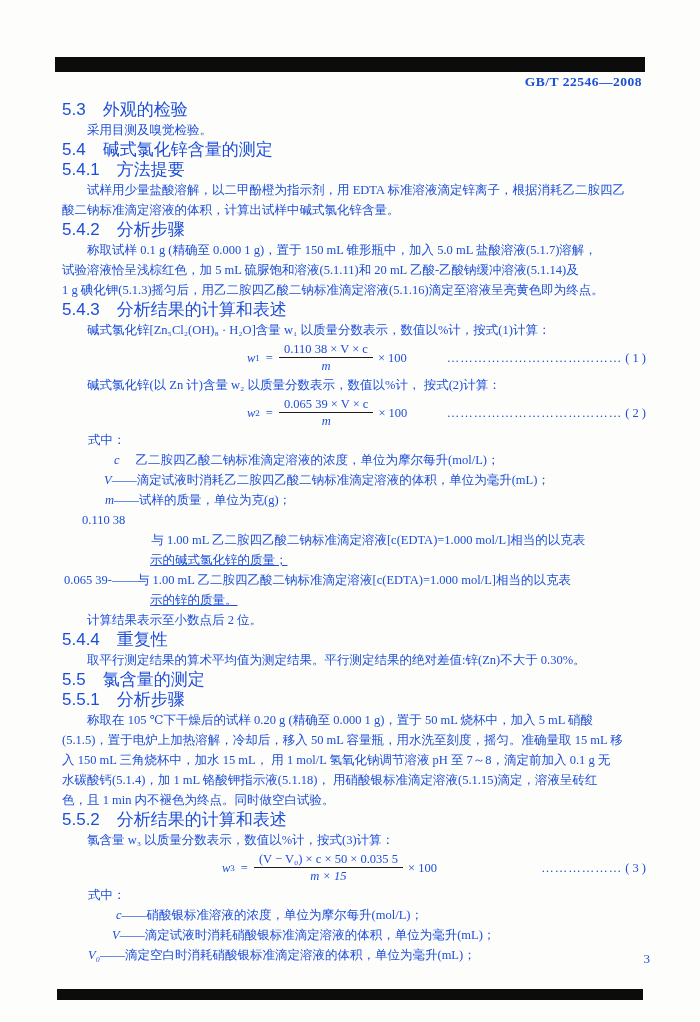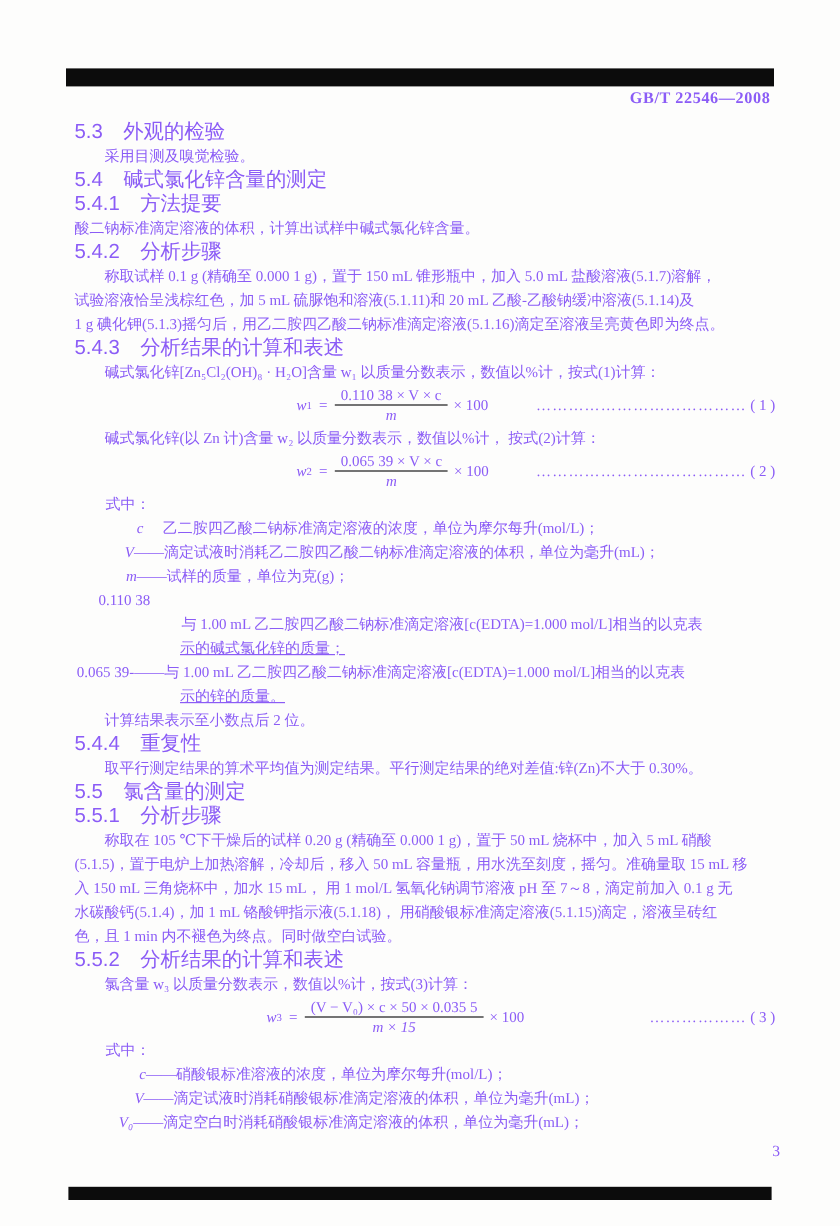"GB/T 22546—2008" .page { color: #8b5cf6 -> #1d4ed8 }
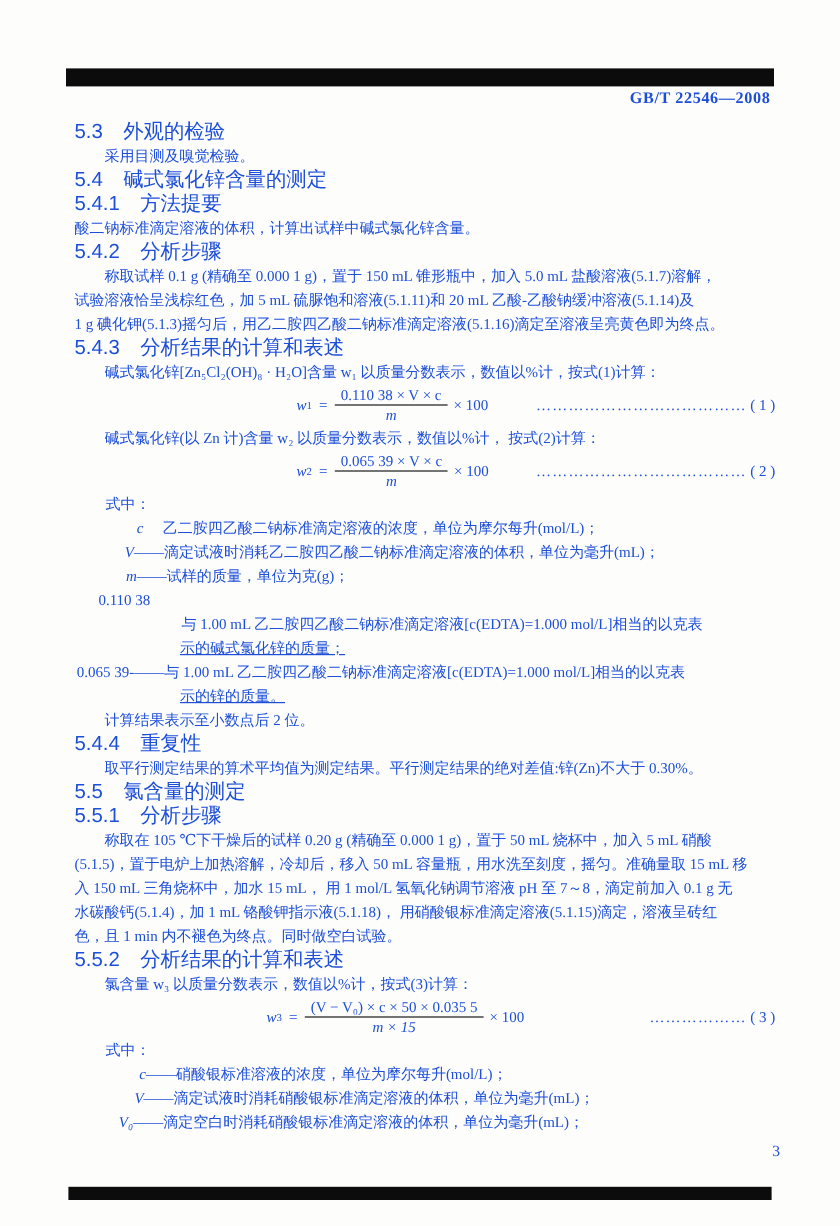"试样用少量盐酸溶解，以二甲酚橙为指示剂，用 EDTA" div.ln { html: none -> <div>试样用少量盐酸溶解，以二甲酚橙为指示剂，用 EDTA 标准溶液滴定锌离子，根据消耗乙二胺四乙</div> }
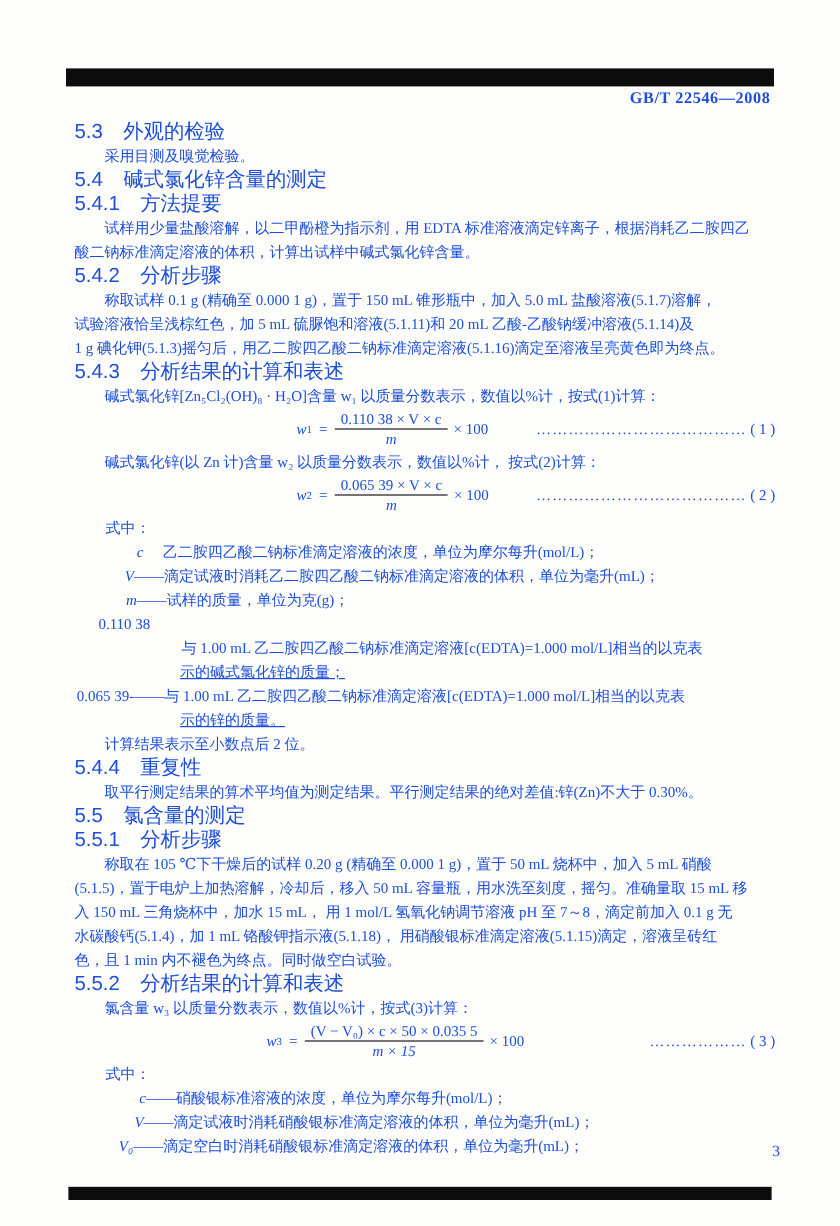"V₀" .d-v02 .dsym { margin-left: 37px -> 26px }
